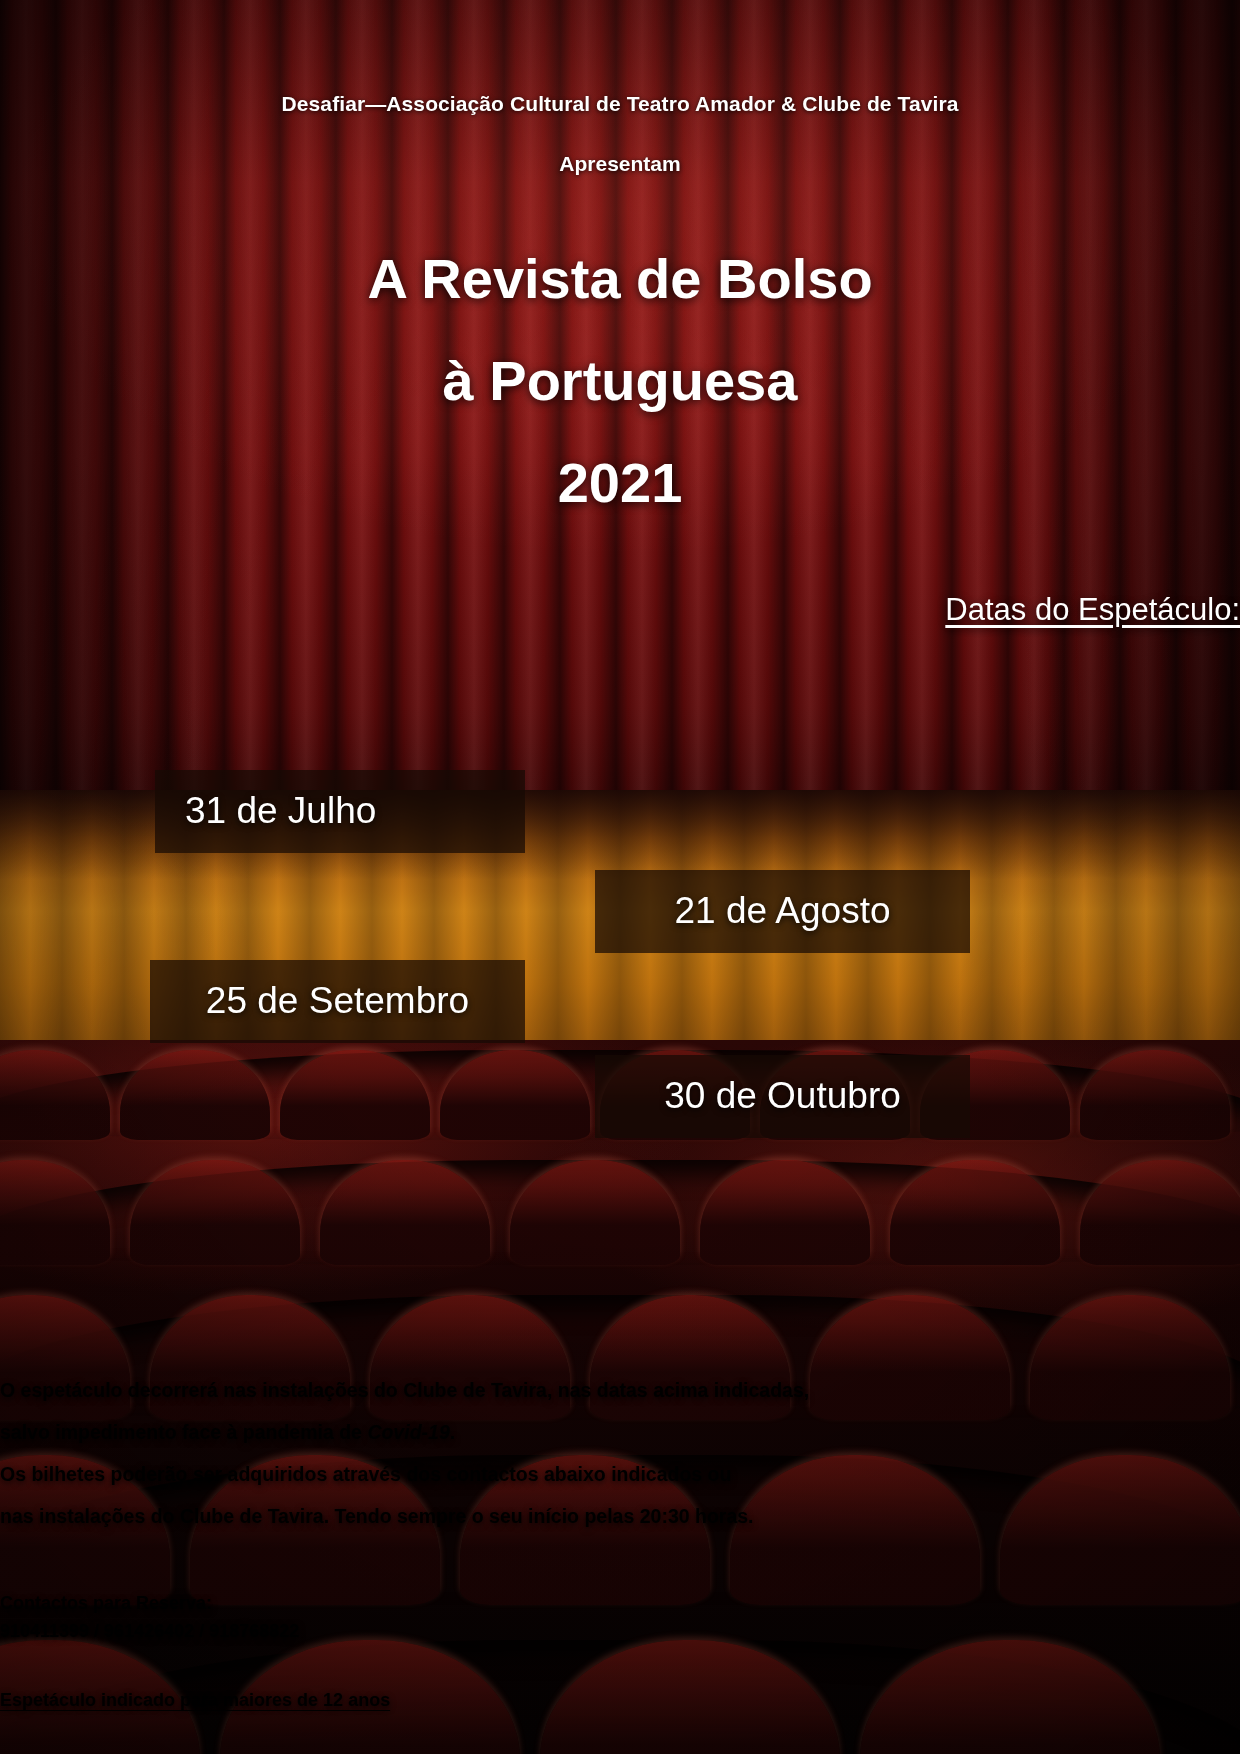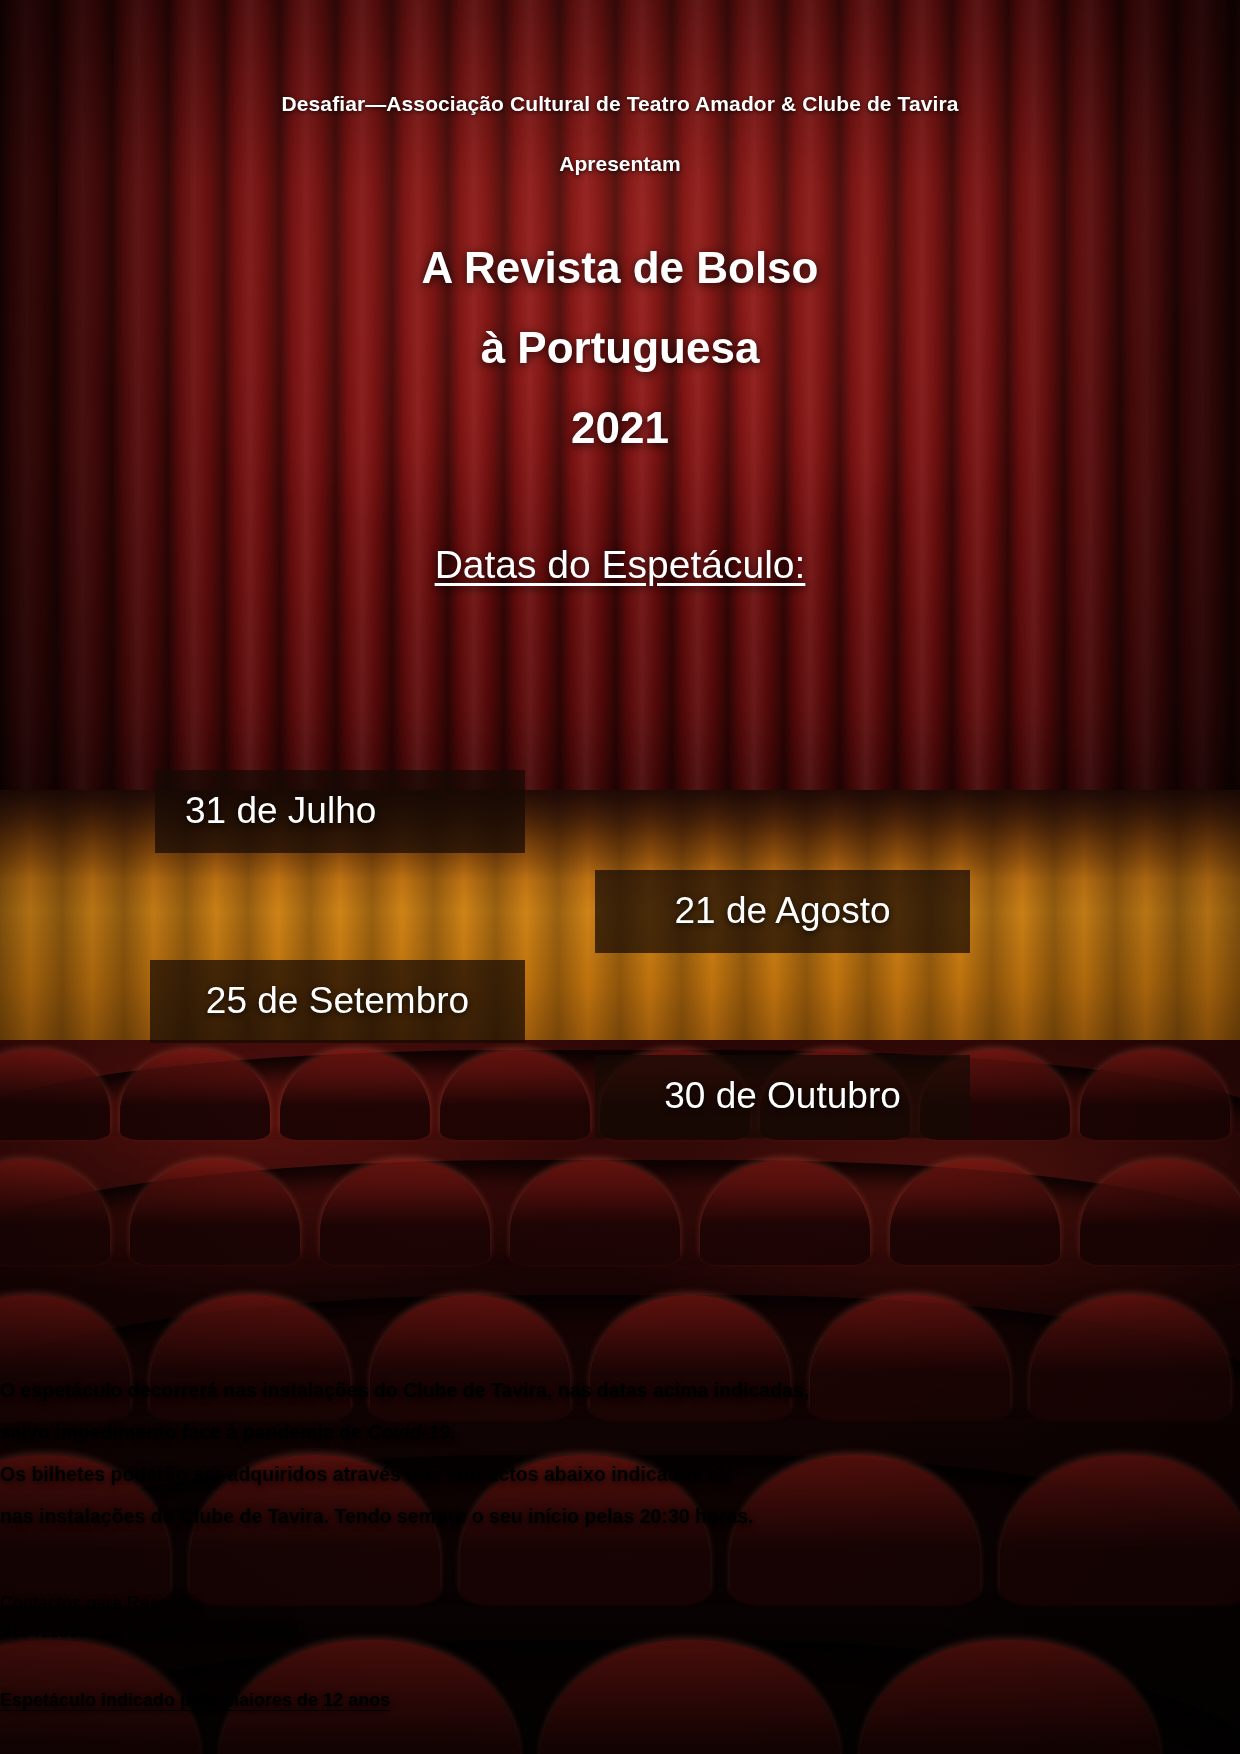"A Revista de Bolso" .title-line { font-size: 44px -> 56px }
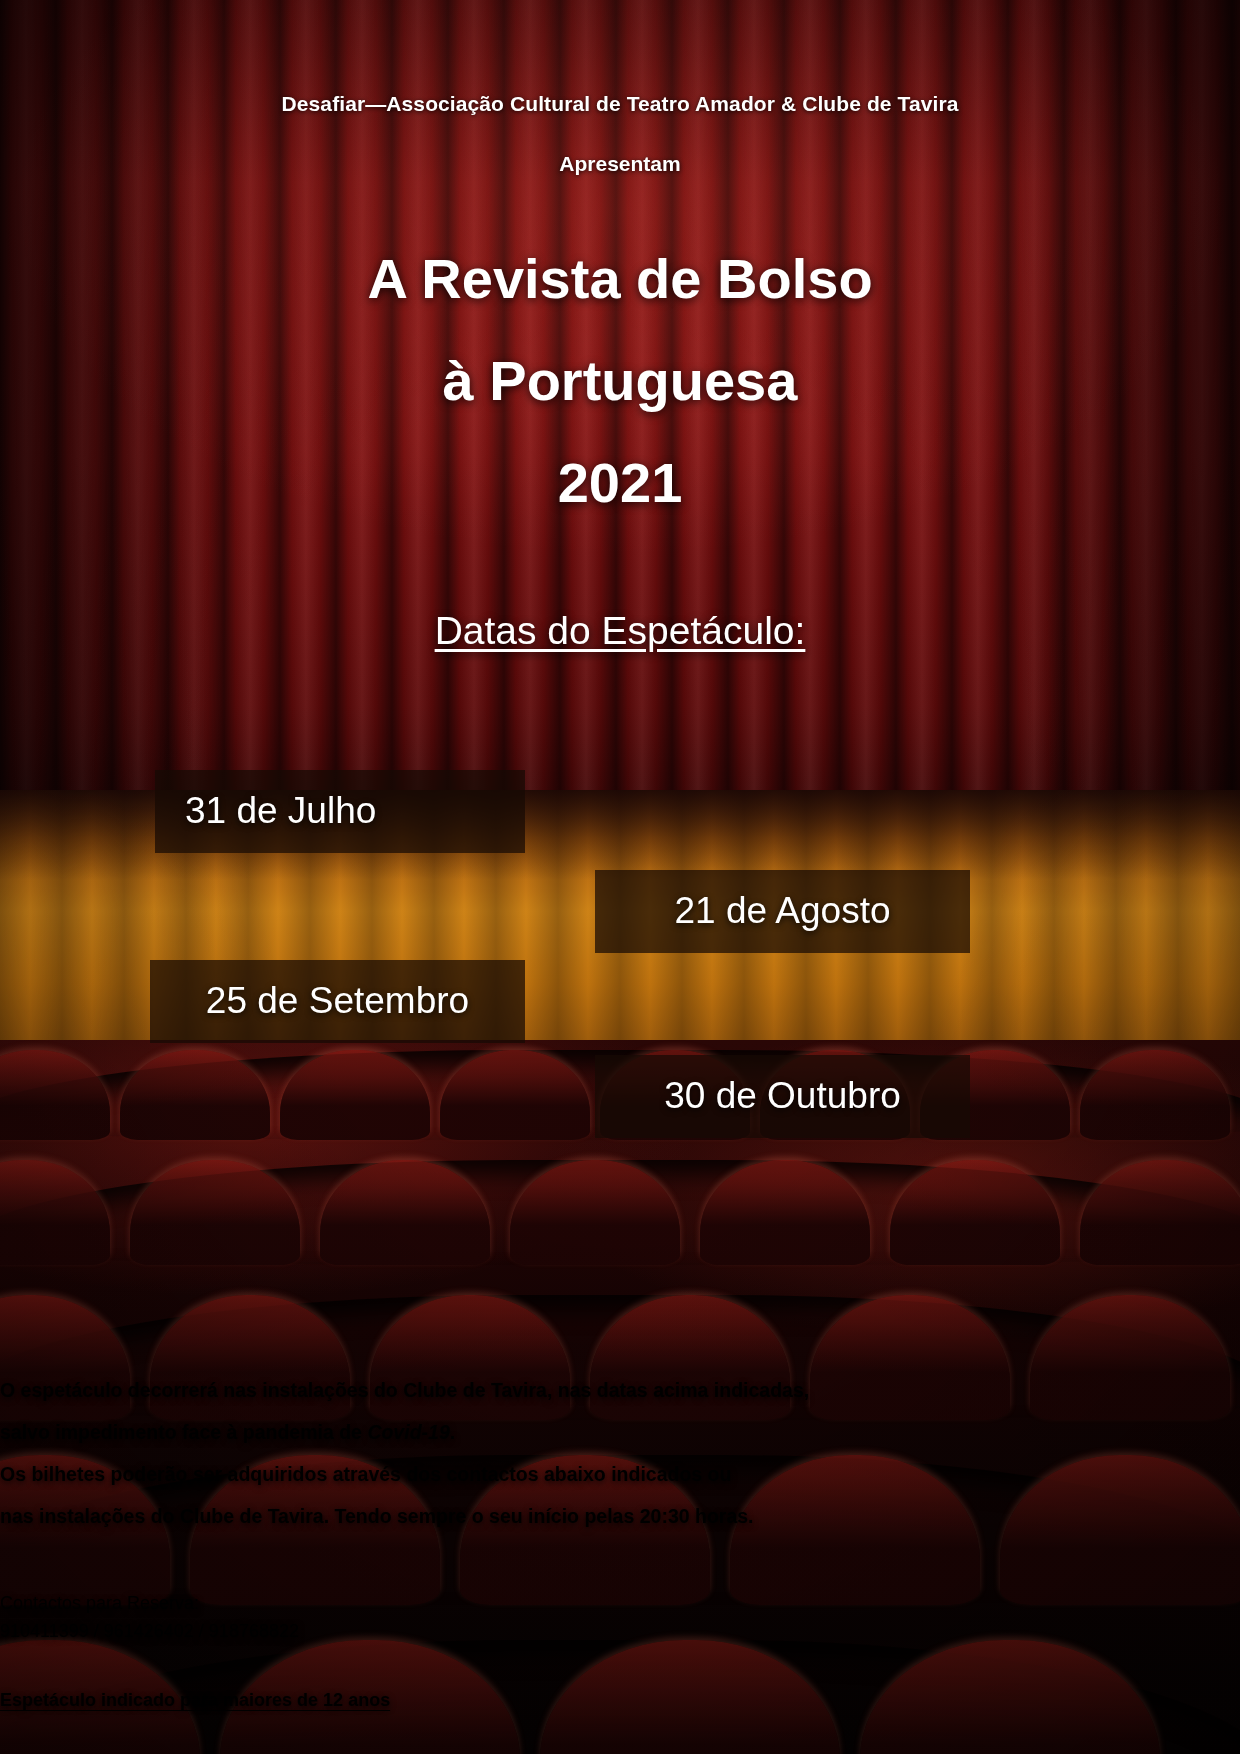"Datas do Espetáculo:" .dates-heading { font-size: 39px -> 31px; margin-top: 75px -> 58px; text-align: none -> right }
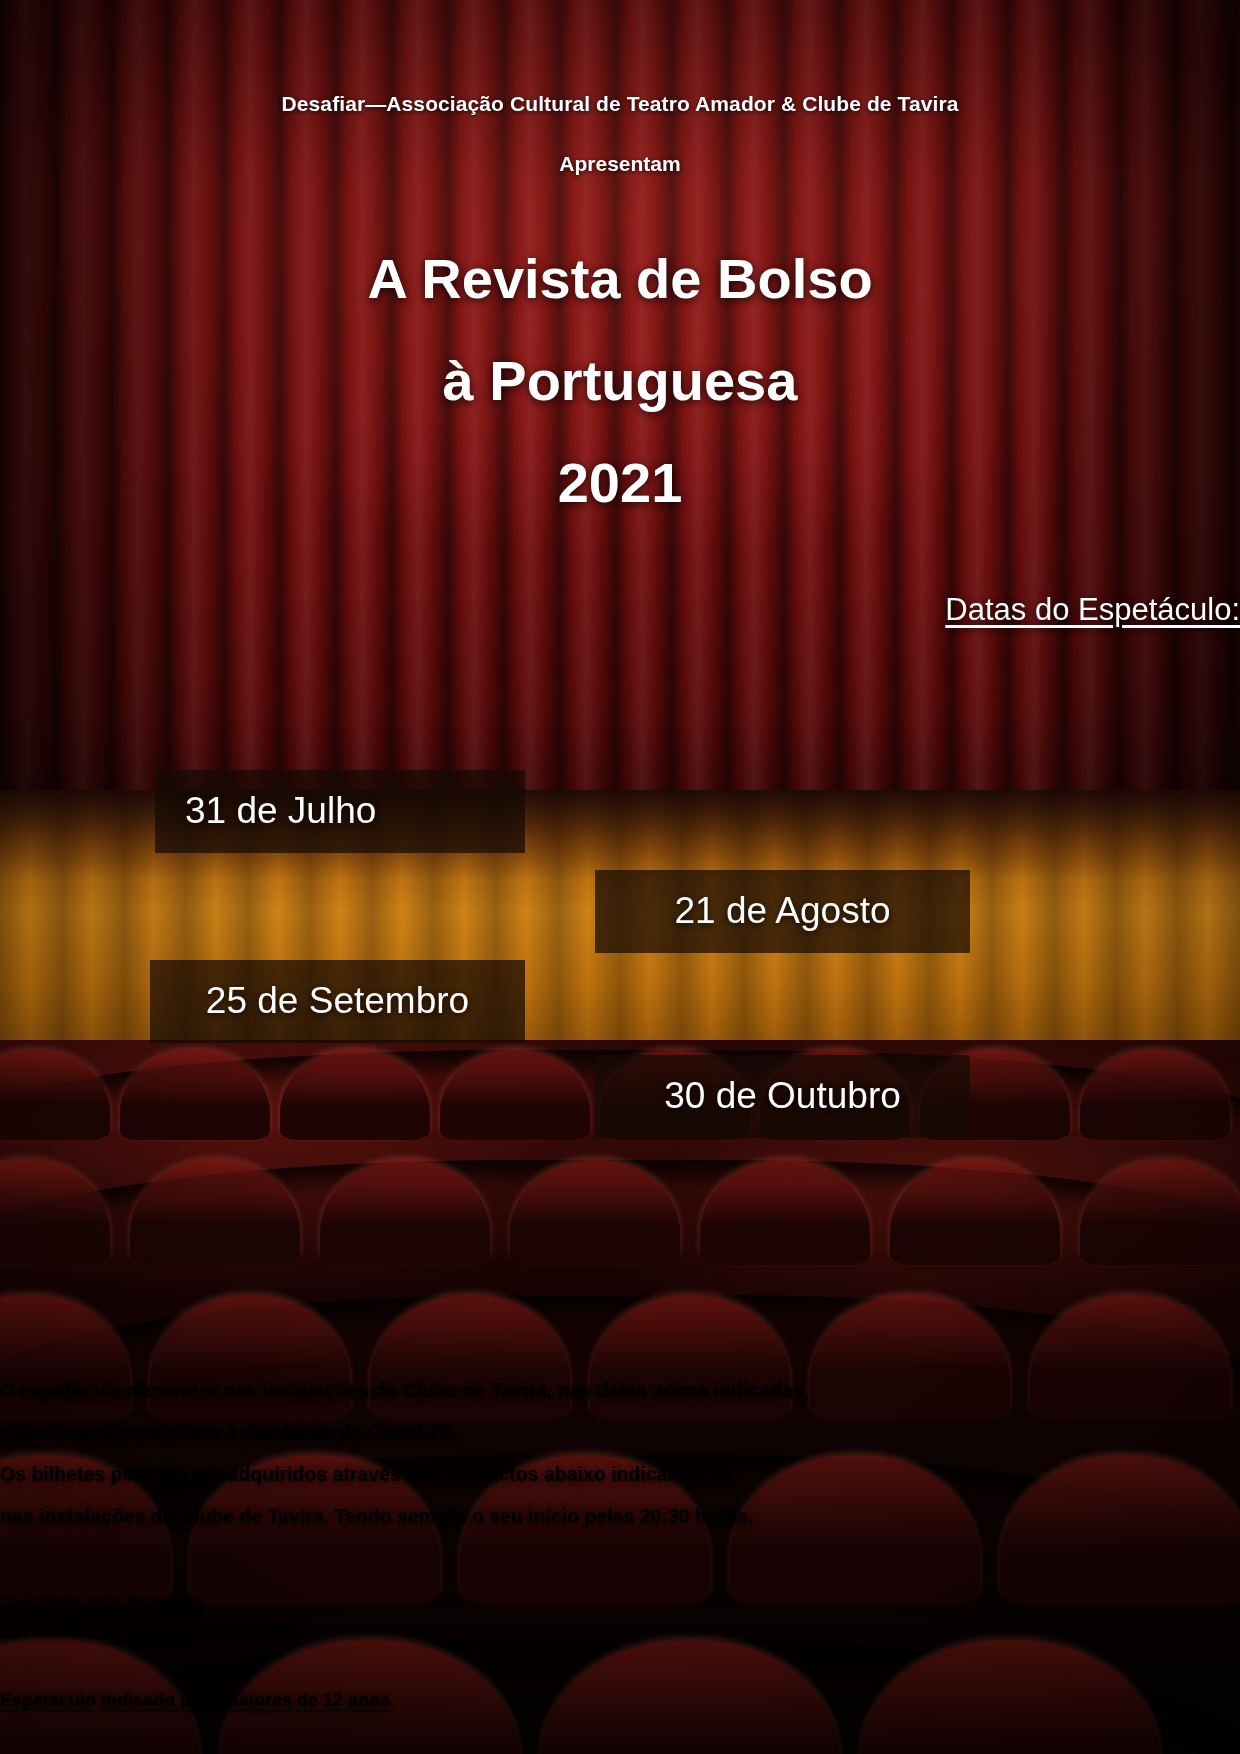"910411399 / 961426402 / 918768822" .contacts { font-weight: normal -> bold }
